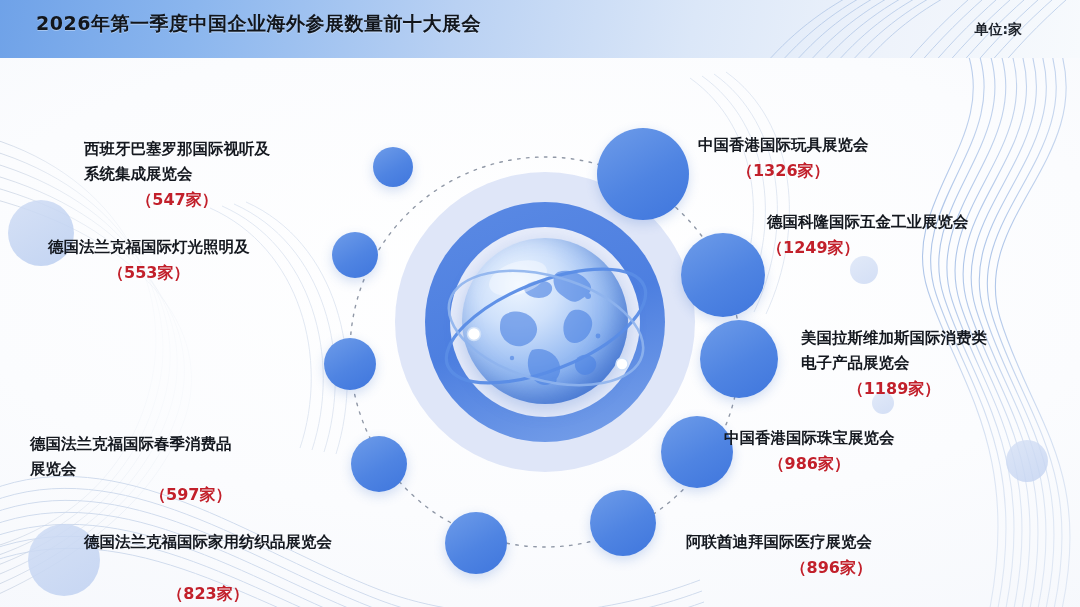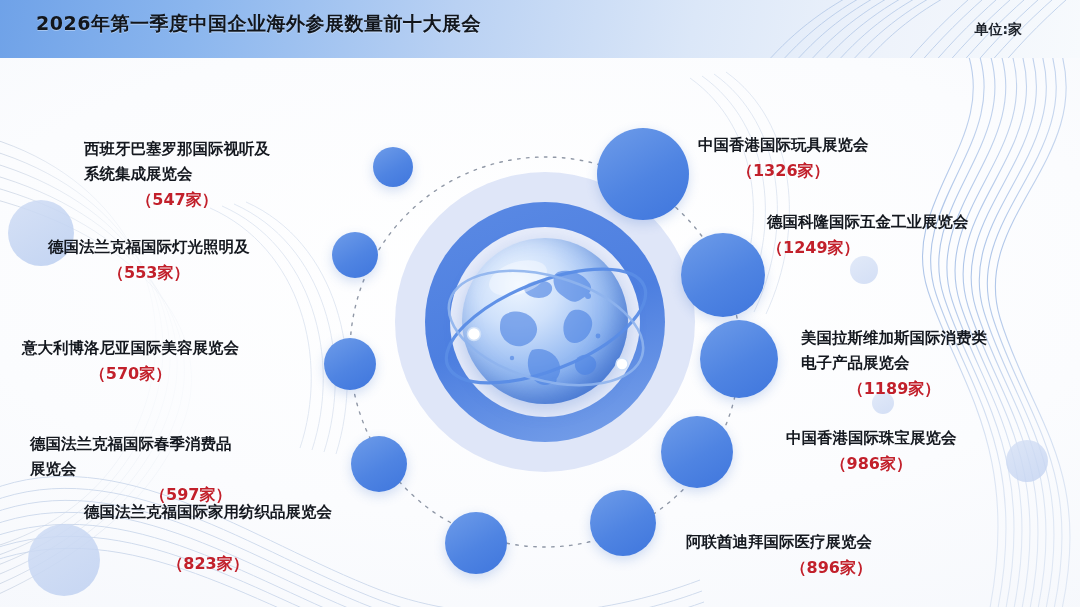"意大利博洛尼亚国际美容展览会" div.label { html: <div> <div>意大利博洛尼亚国际美容展览会</div> <div>（570家）</div> </div> -> none }
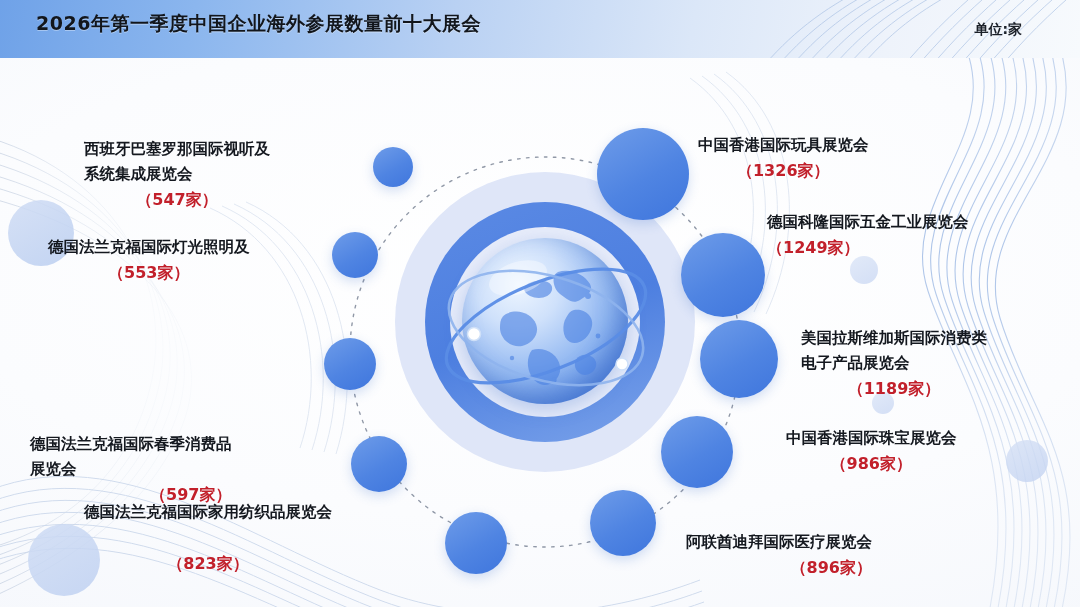"中国香港国际珠宝展览会" div.label { left: 786px -> 724px }
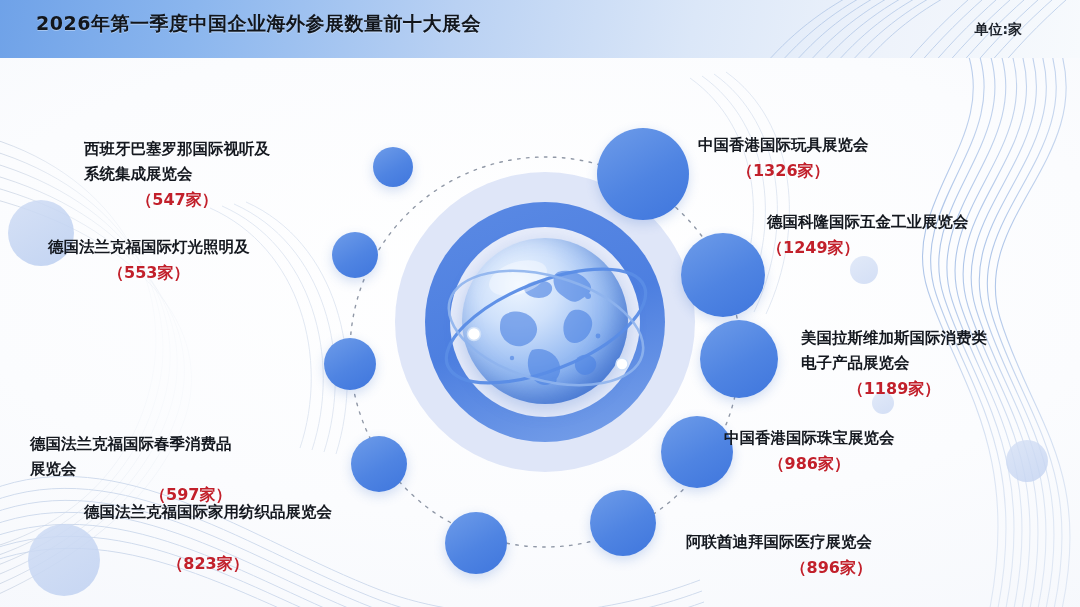"德国法兰克福国际家用纺织品展览会" div.label { top: 500px -> 530px }
